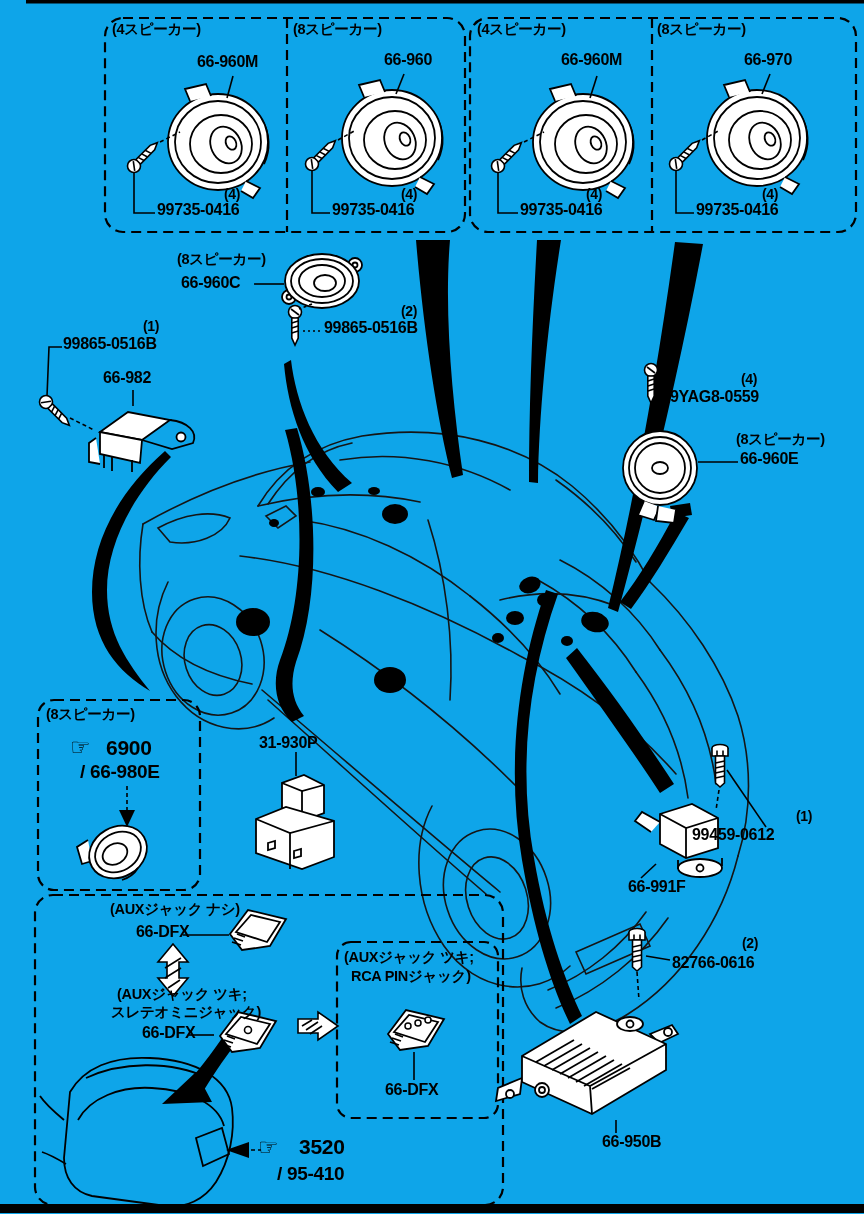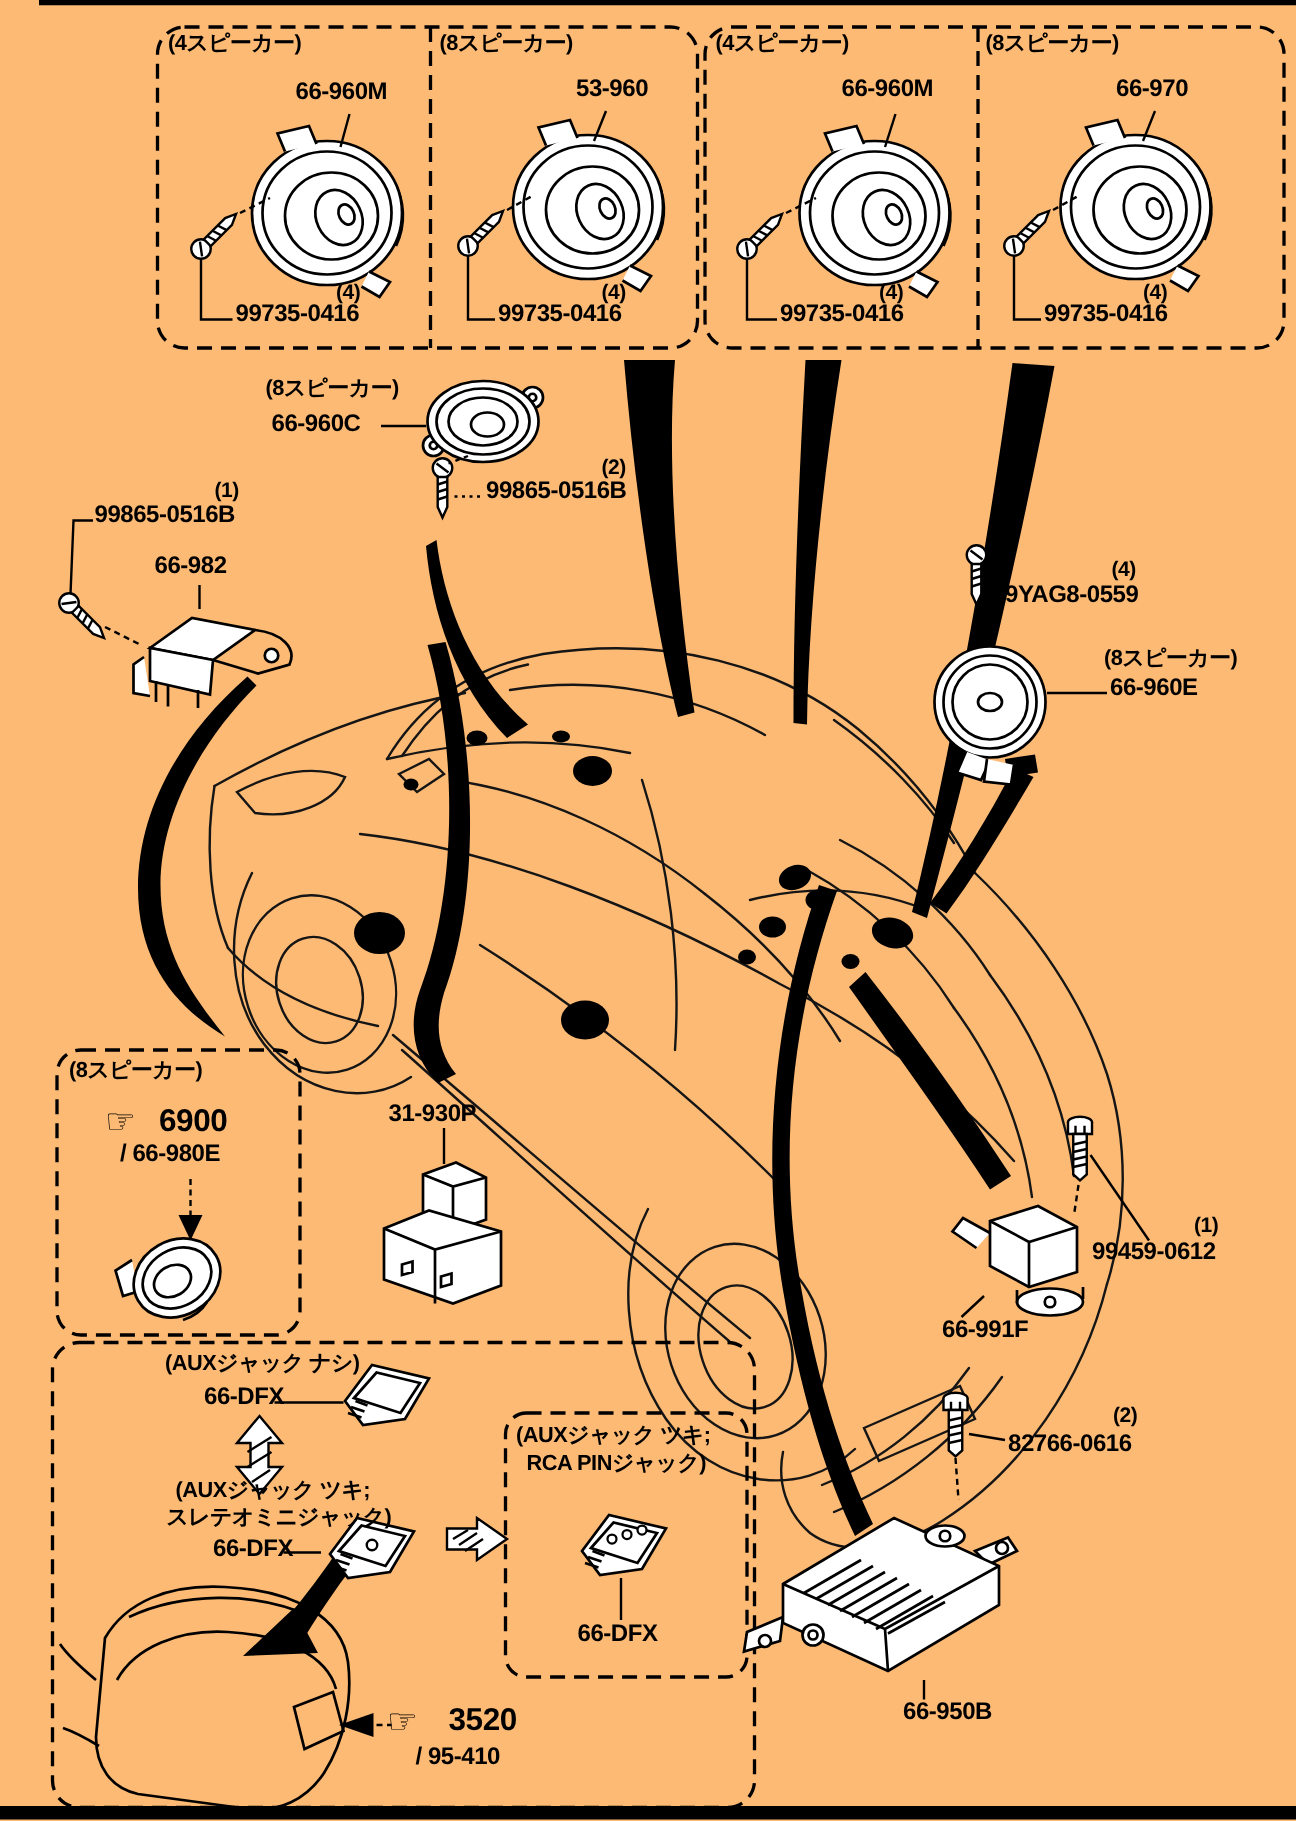"(4スピーカー)" .canvas { background: #fdba74 -> #0ea5e9 }
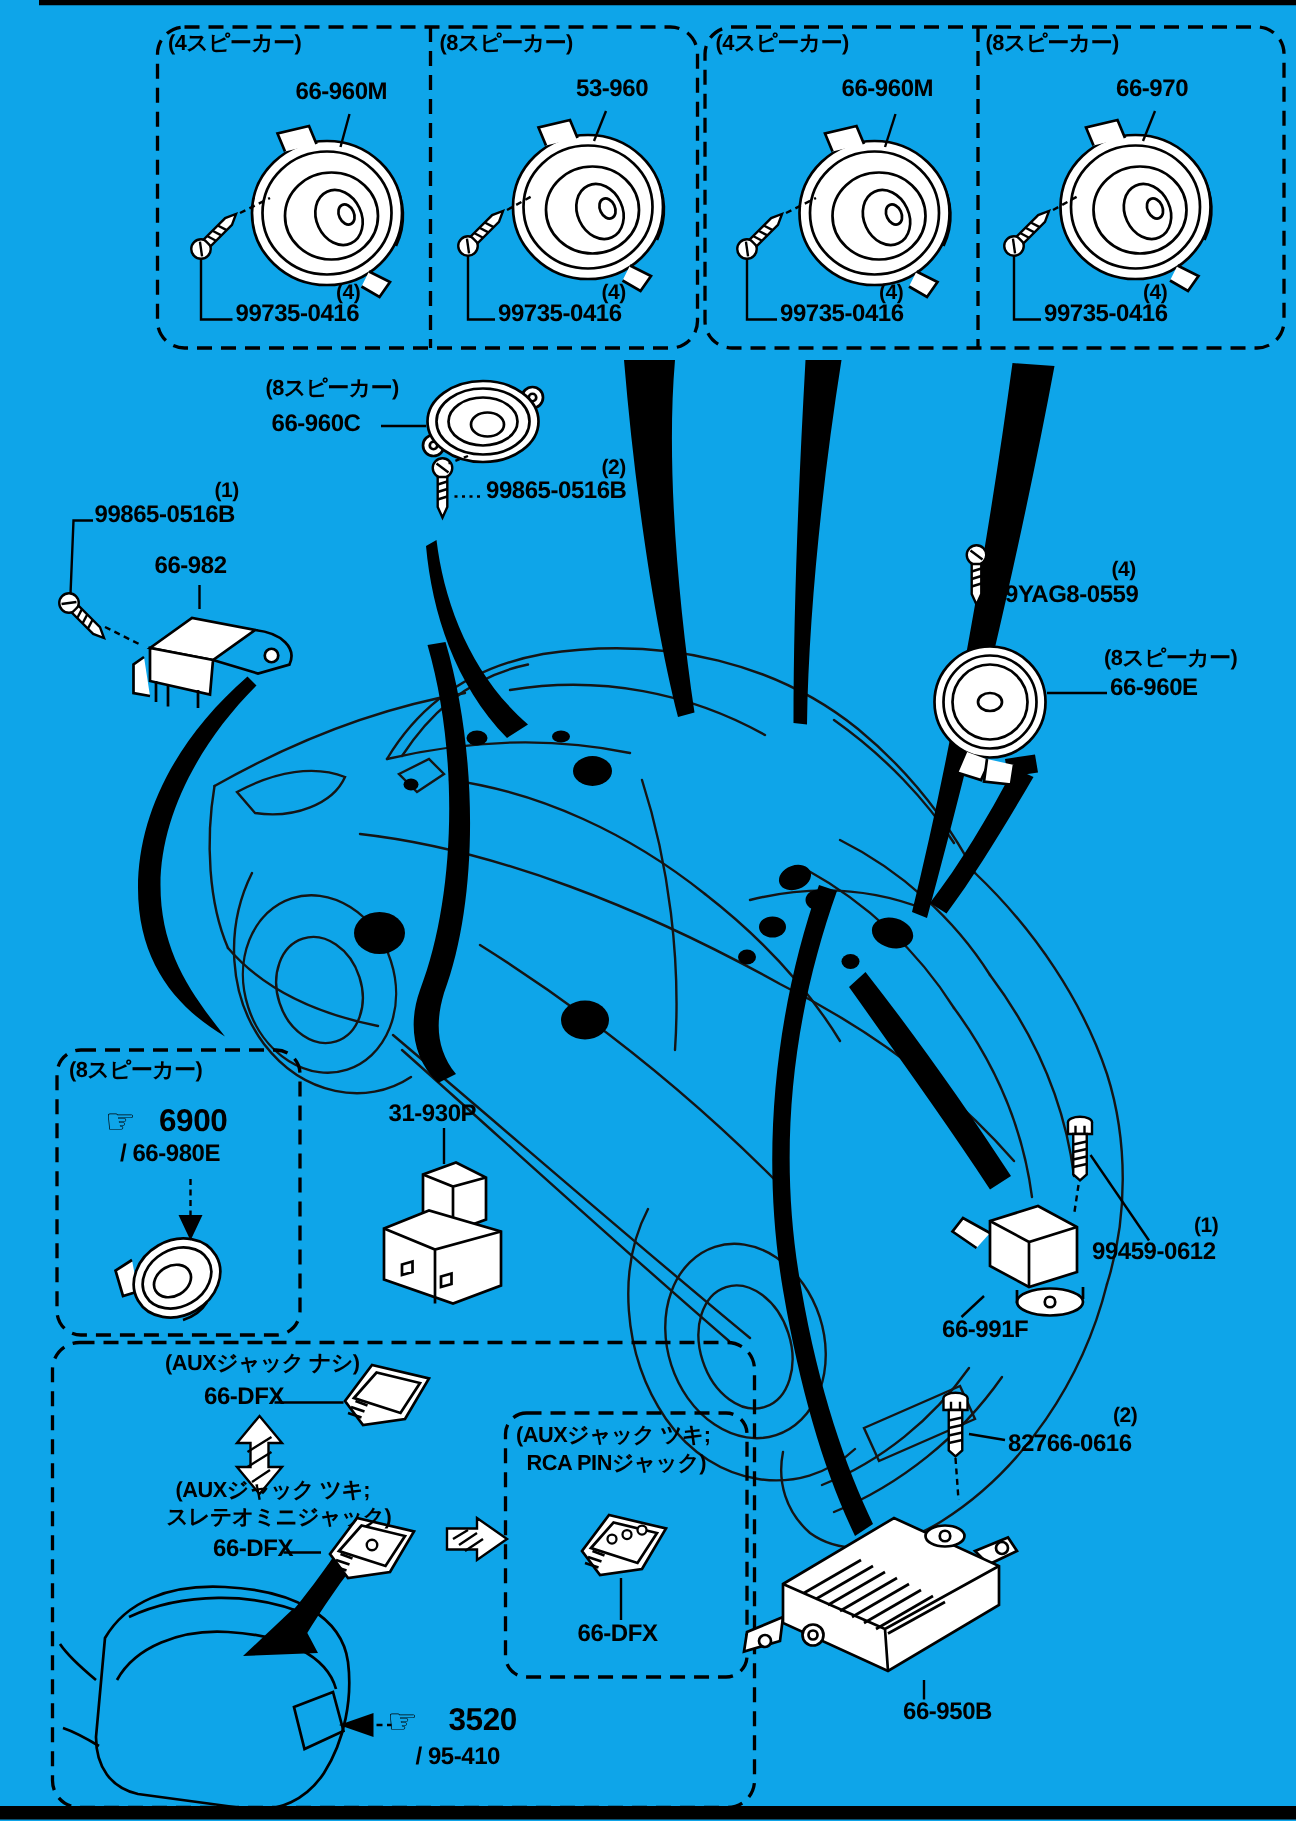"53-960" div.lbl { text: 53-960 -> 66-960 }
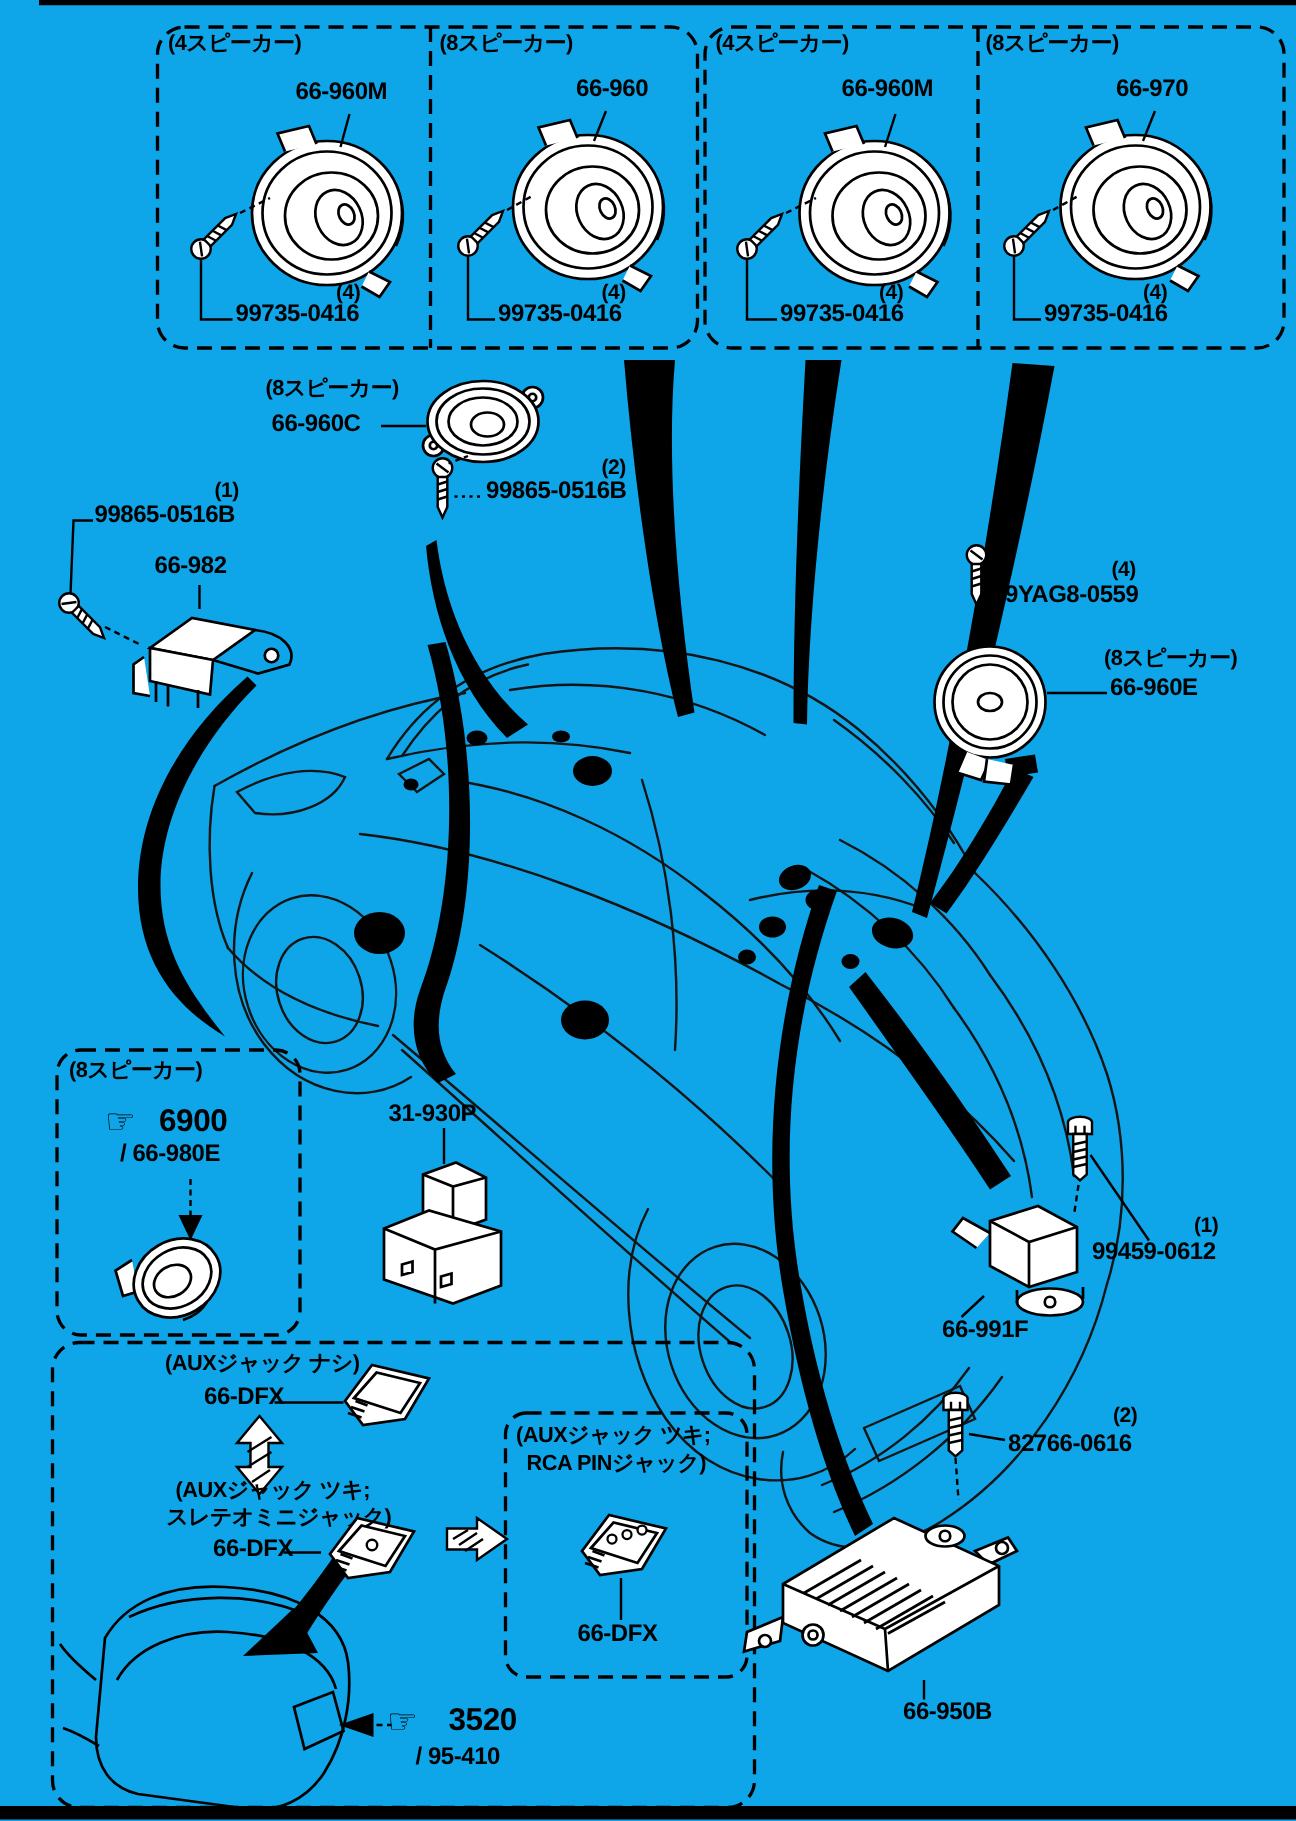"/ 66-980E" .alt { font-size: 16px -> 19px }
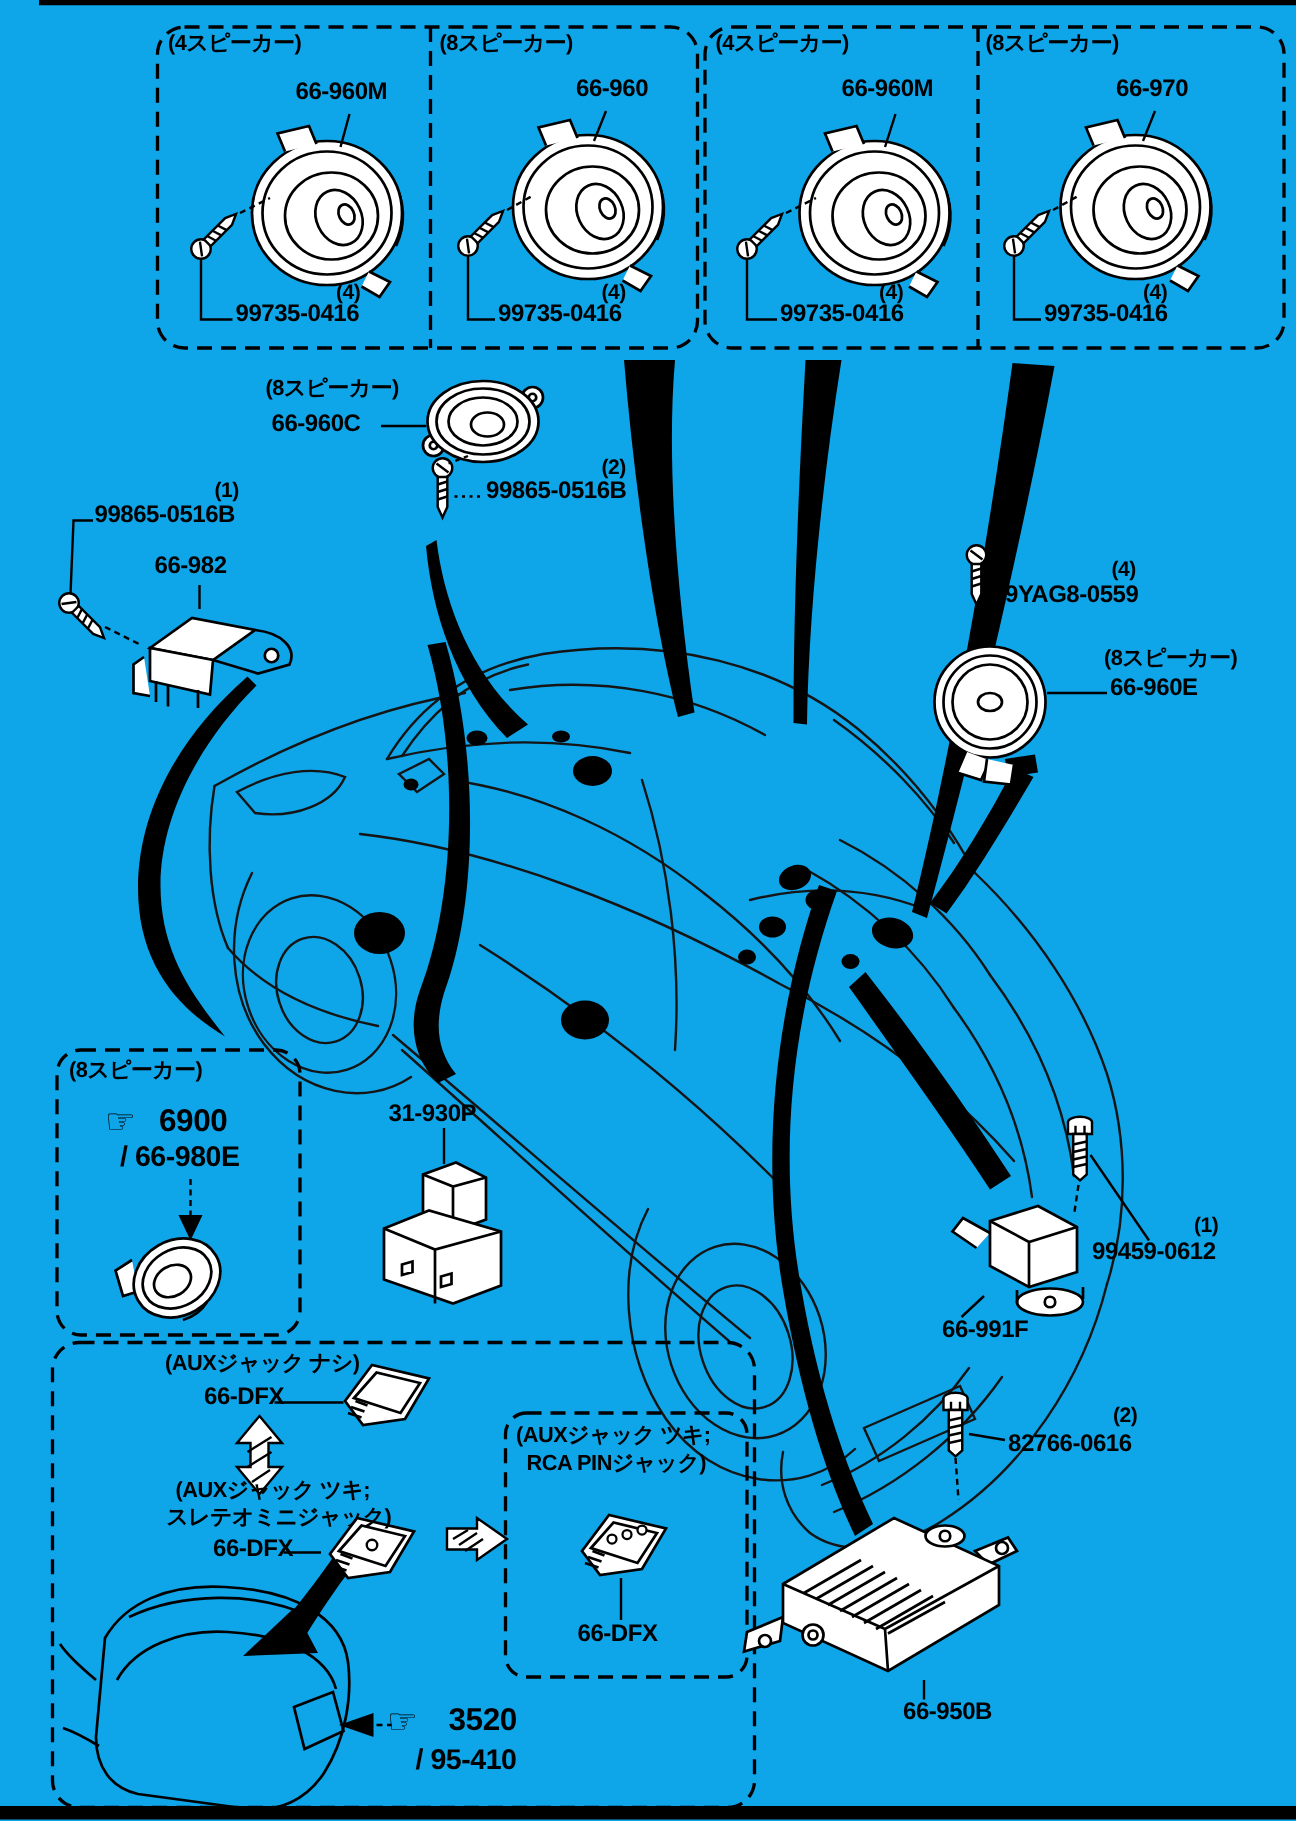"99459-0612" div.lbl { left: 728px -> 692px }
